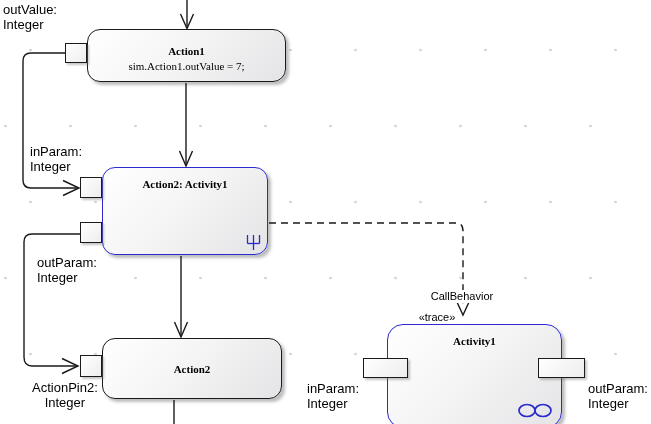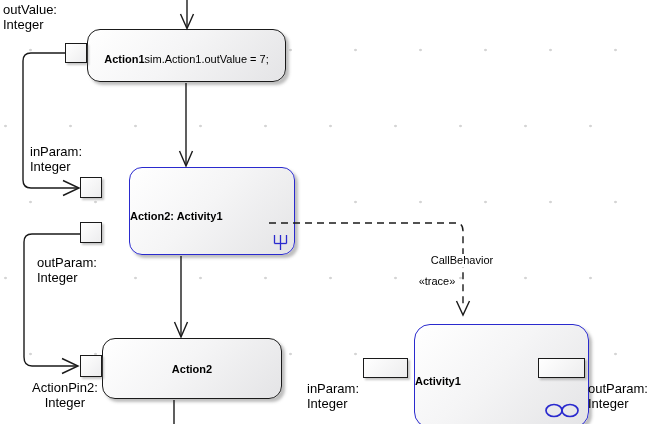"Action1" .node { flex-direction: none -> column; font-family: none -> Liberation Serif, serif }
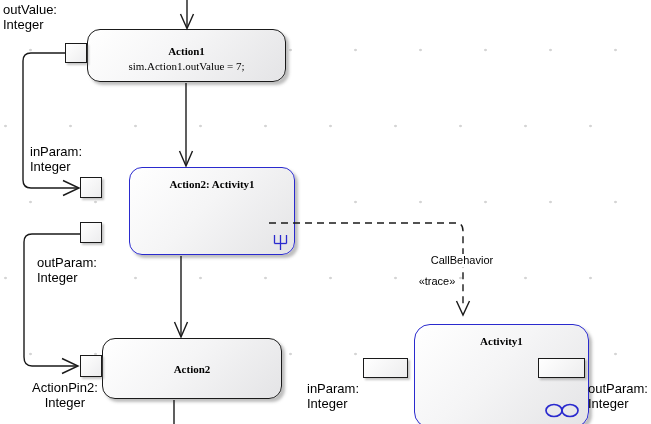"Action2: Activity1" .node.blue { margin-left: 27px -> none }
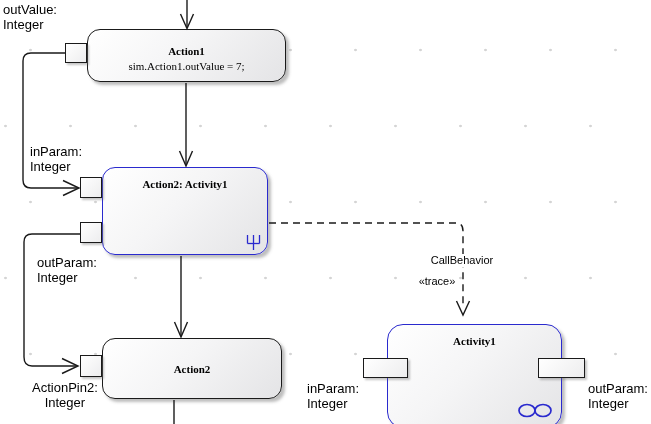"CallBehavior" .conn-lbl { margin-top: none -> 36px }
